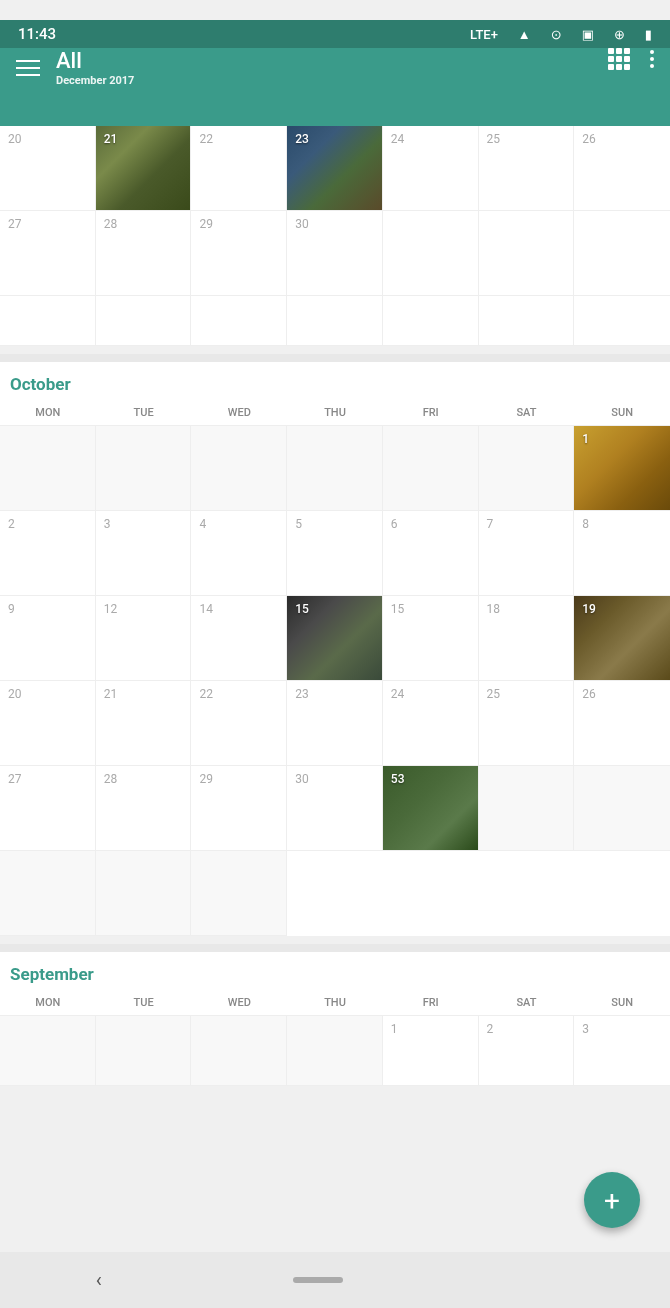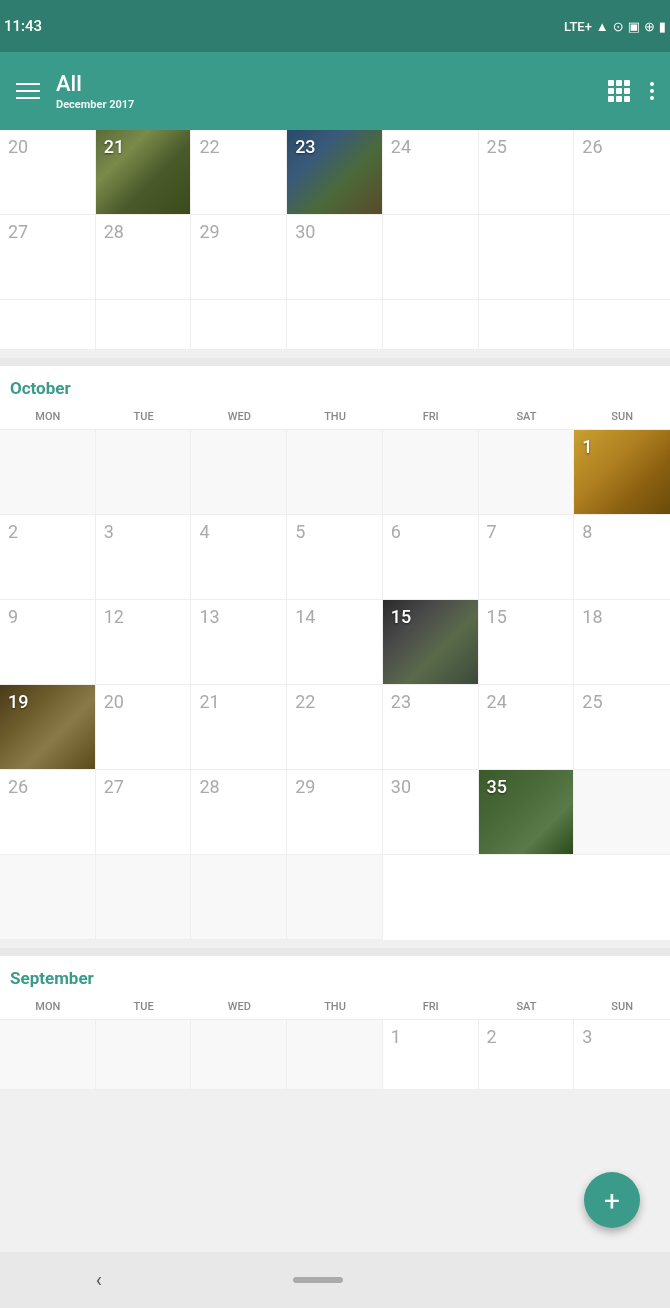"11:43" .status-bar { height: 52px -> 28px; margin-top: none -> 20px; padding: 0 4px -> 0 18px }
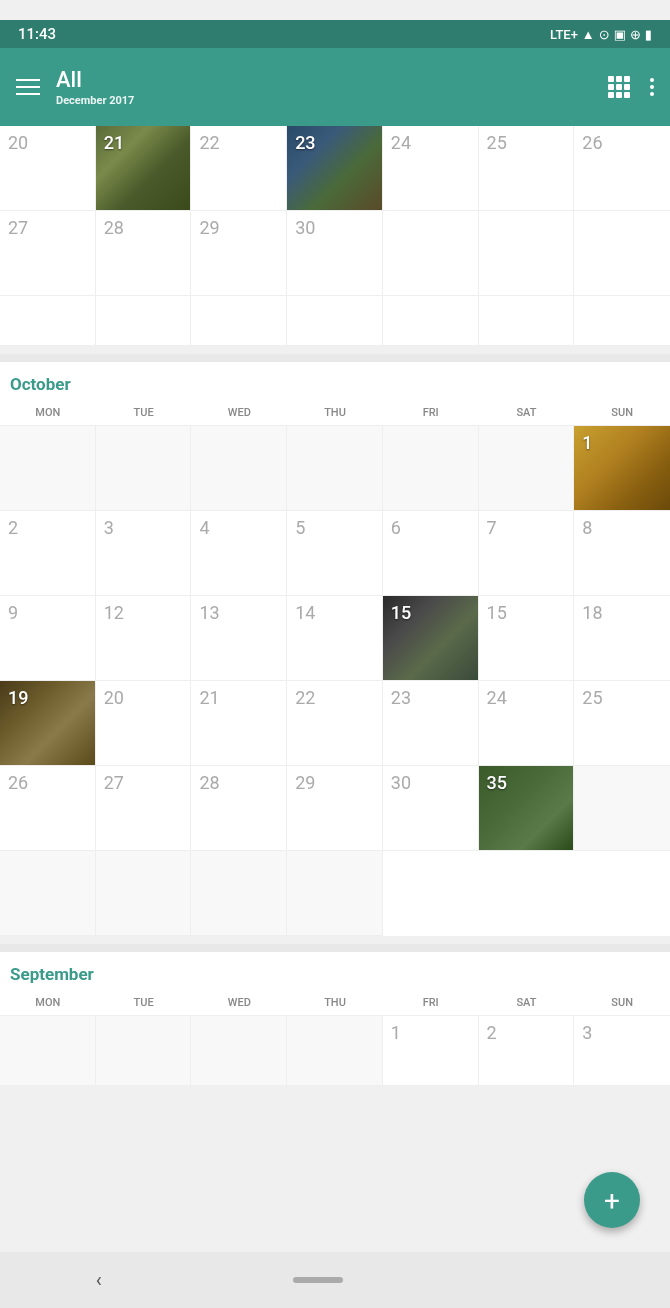"LTE+" .status-right { gap: 4px -> 20px }
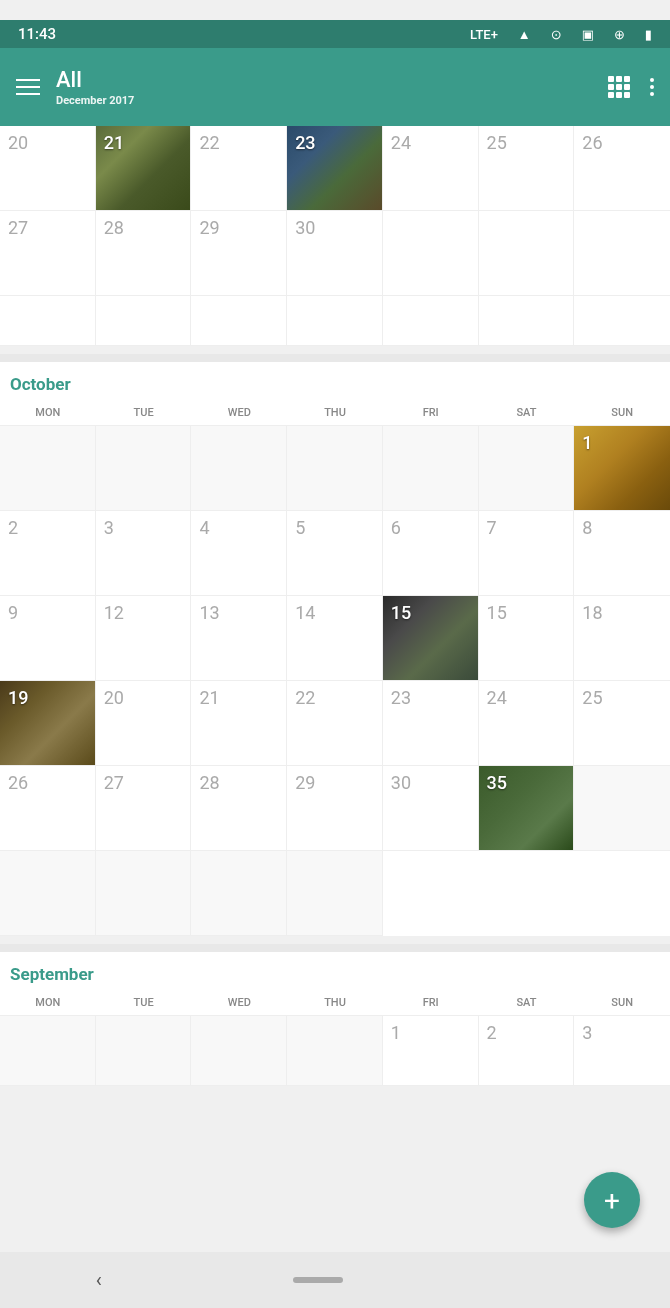"All" .header { align-items: center -> flex-start }
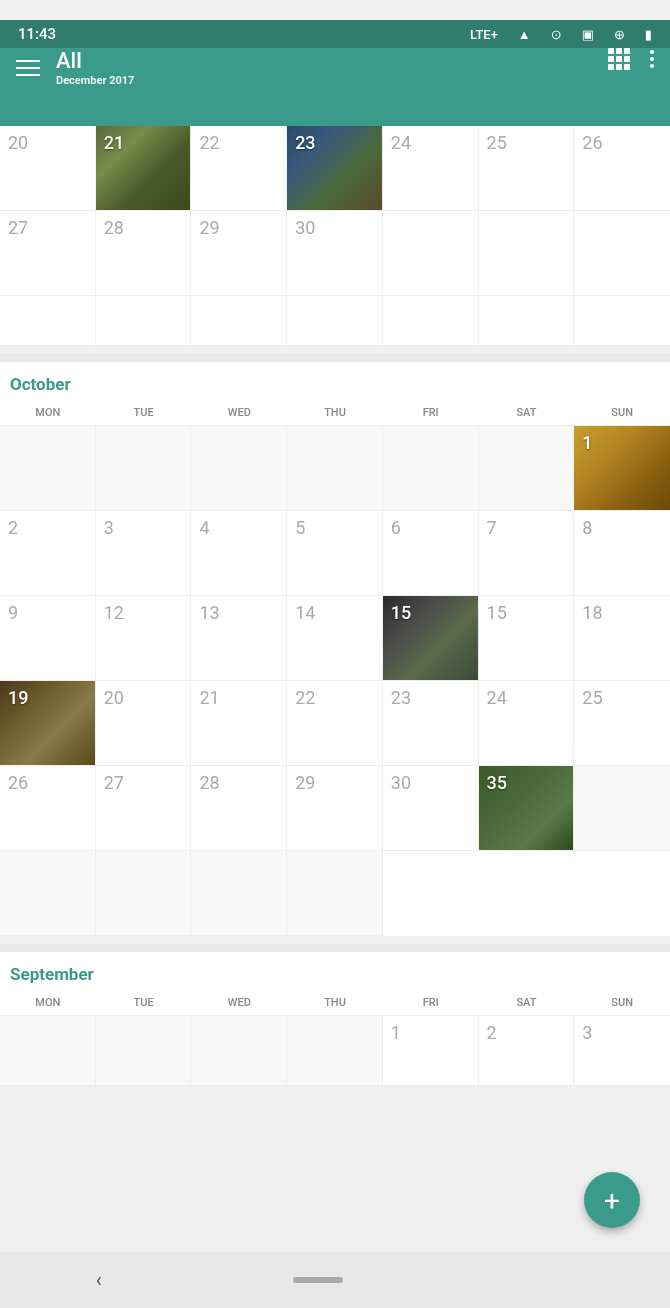"20" .day-number { font-size: 18px -> 12px }
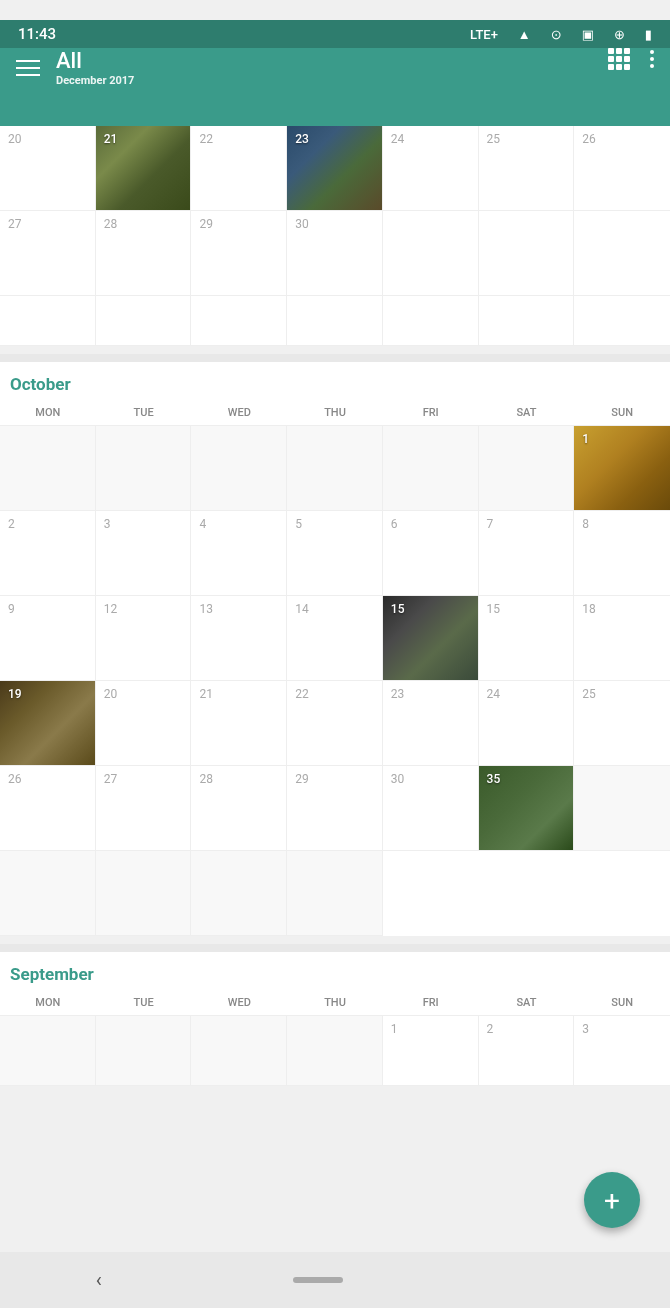"13" div.day-cell { html: <div> <span>13</span> </div> -> none }
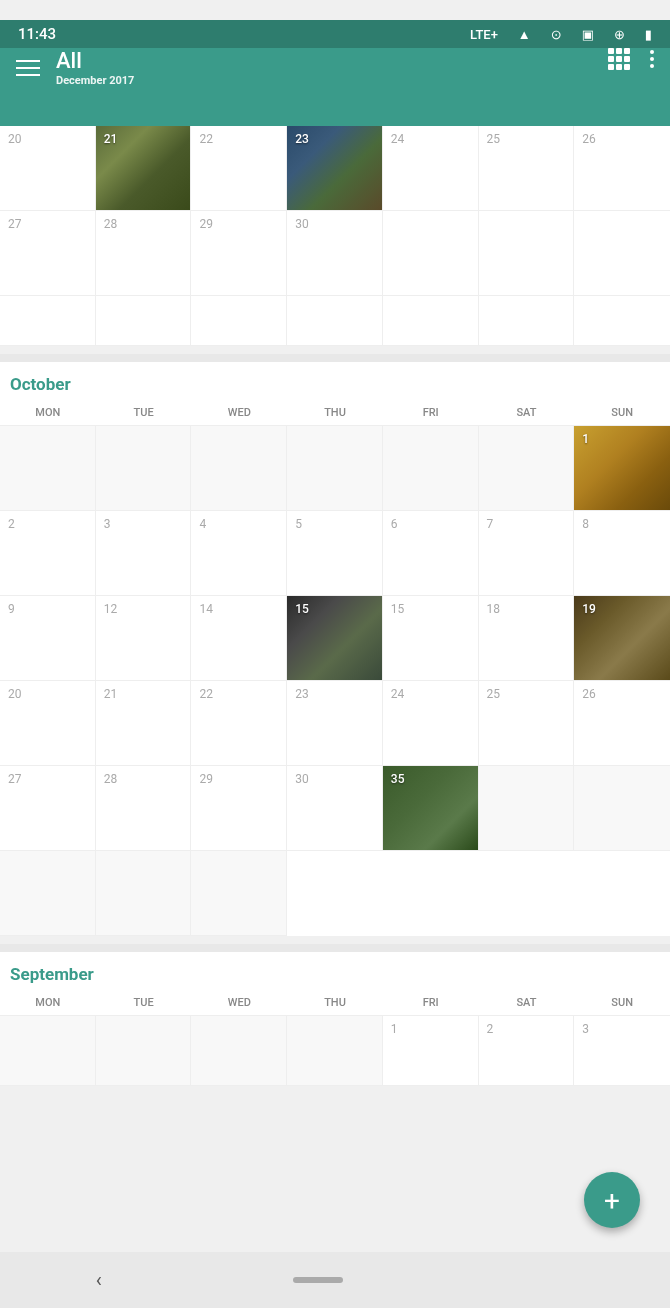"35" span.day-number { text: 35 -> 53 }
